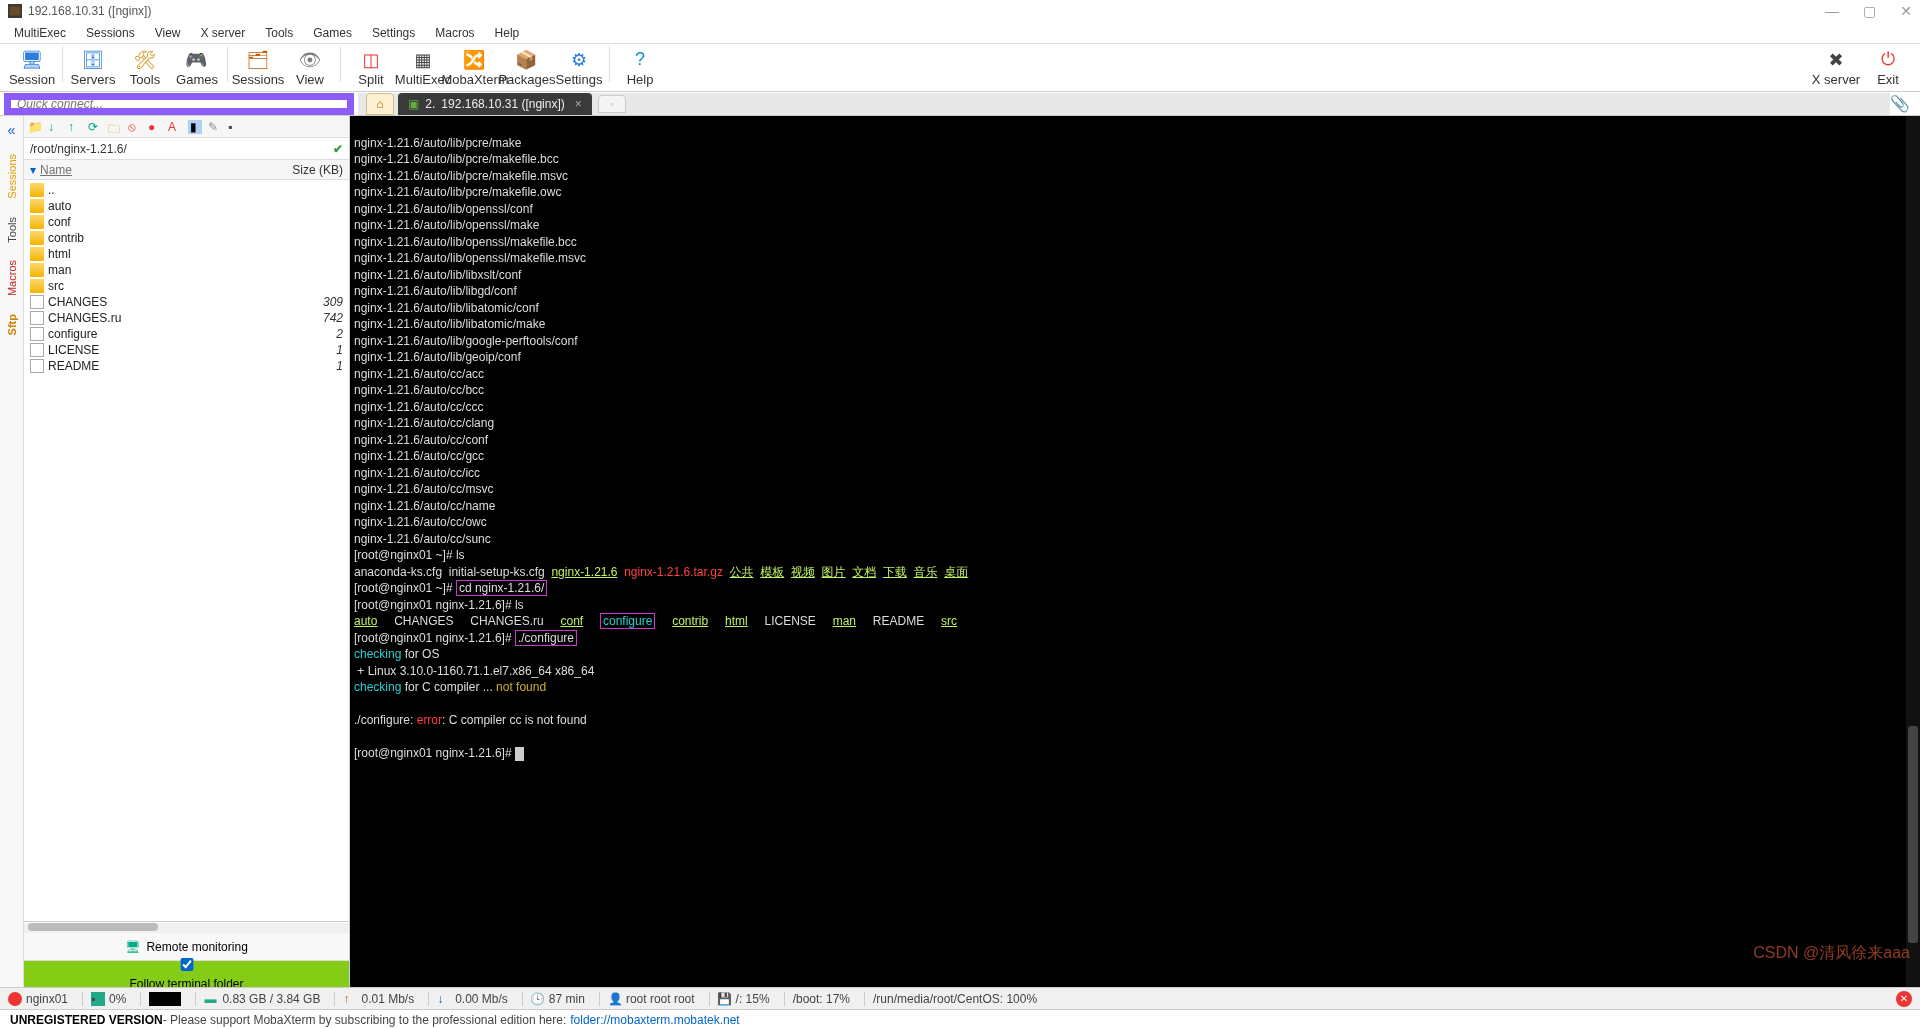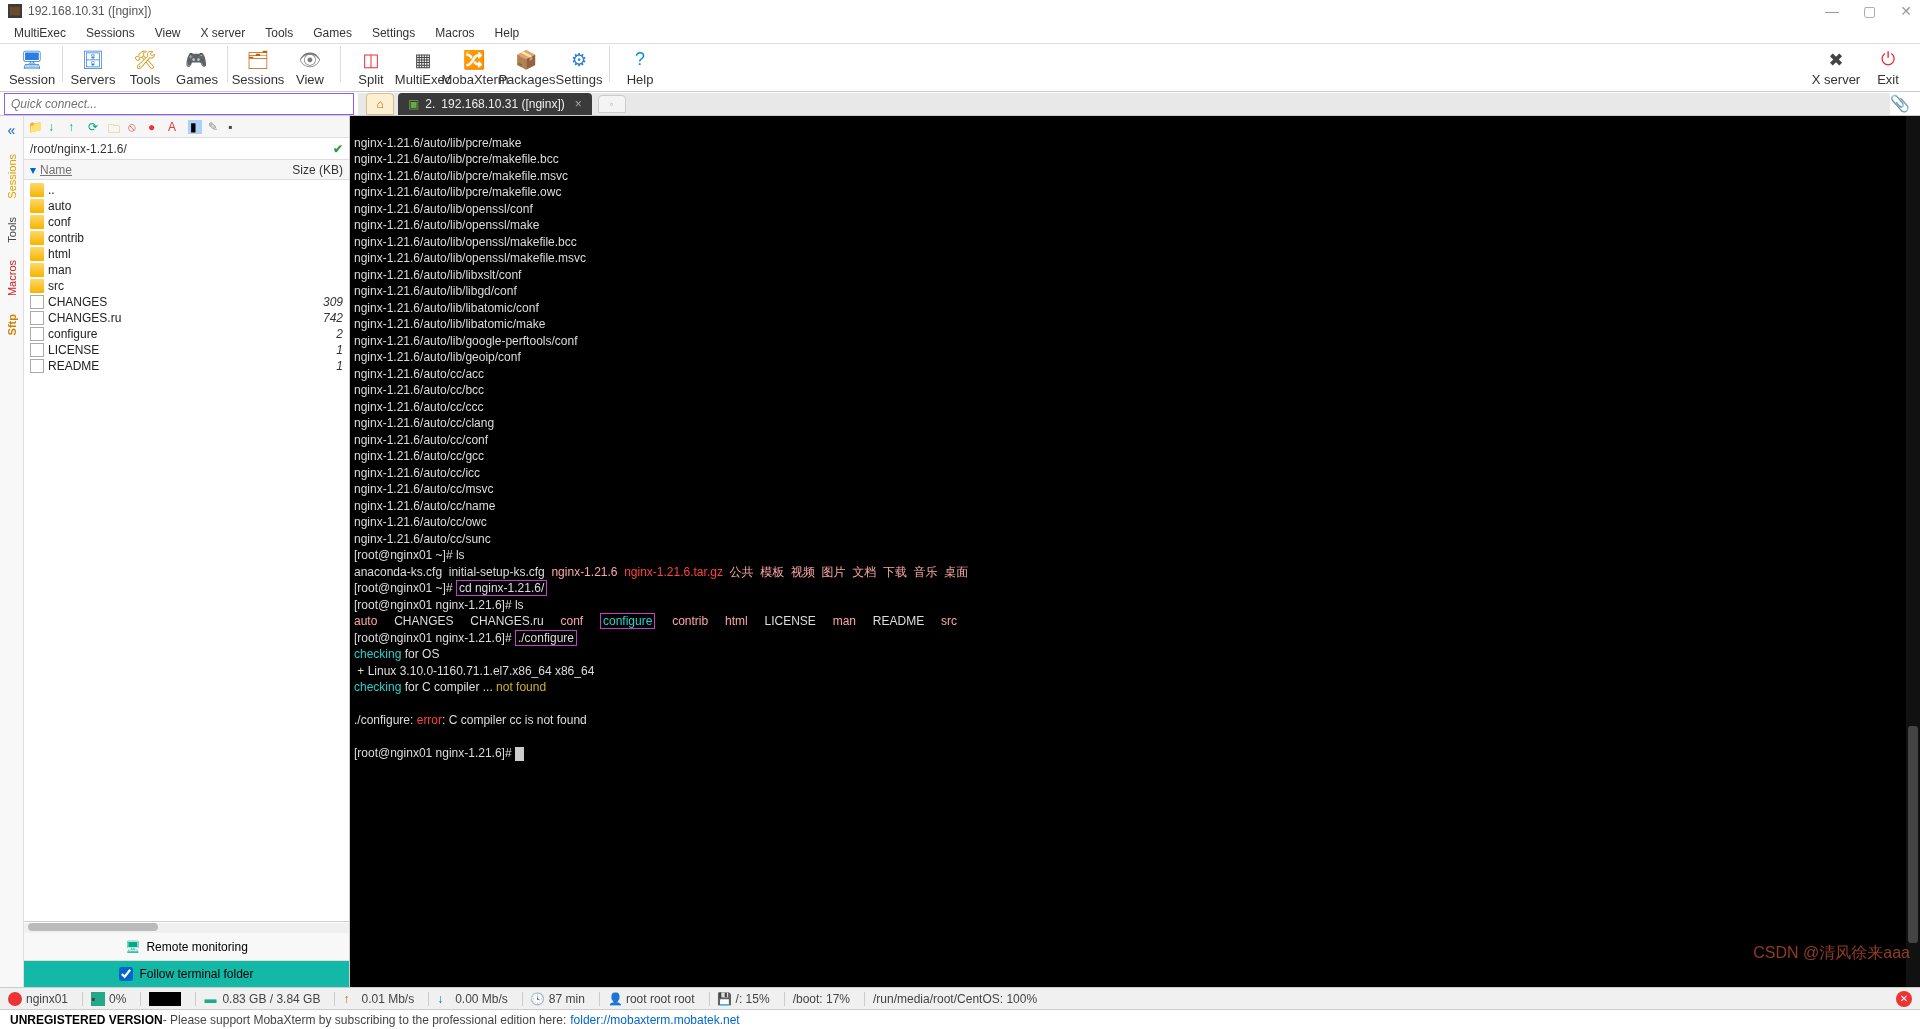"Quick connect..." .quick-input { border: 1px solid #8b5cf6 -> 7px solid #8b5cf6 }
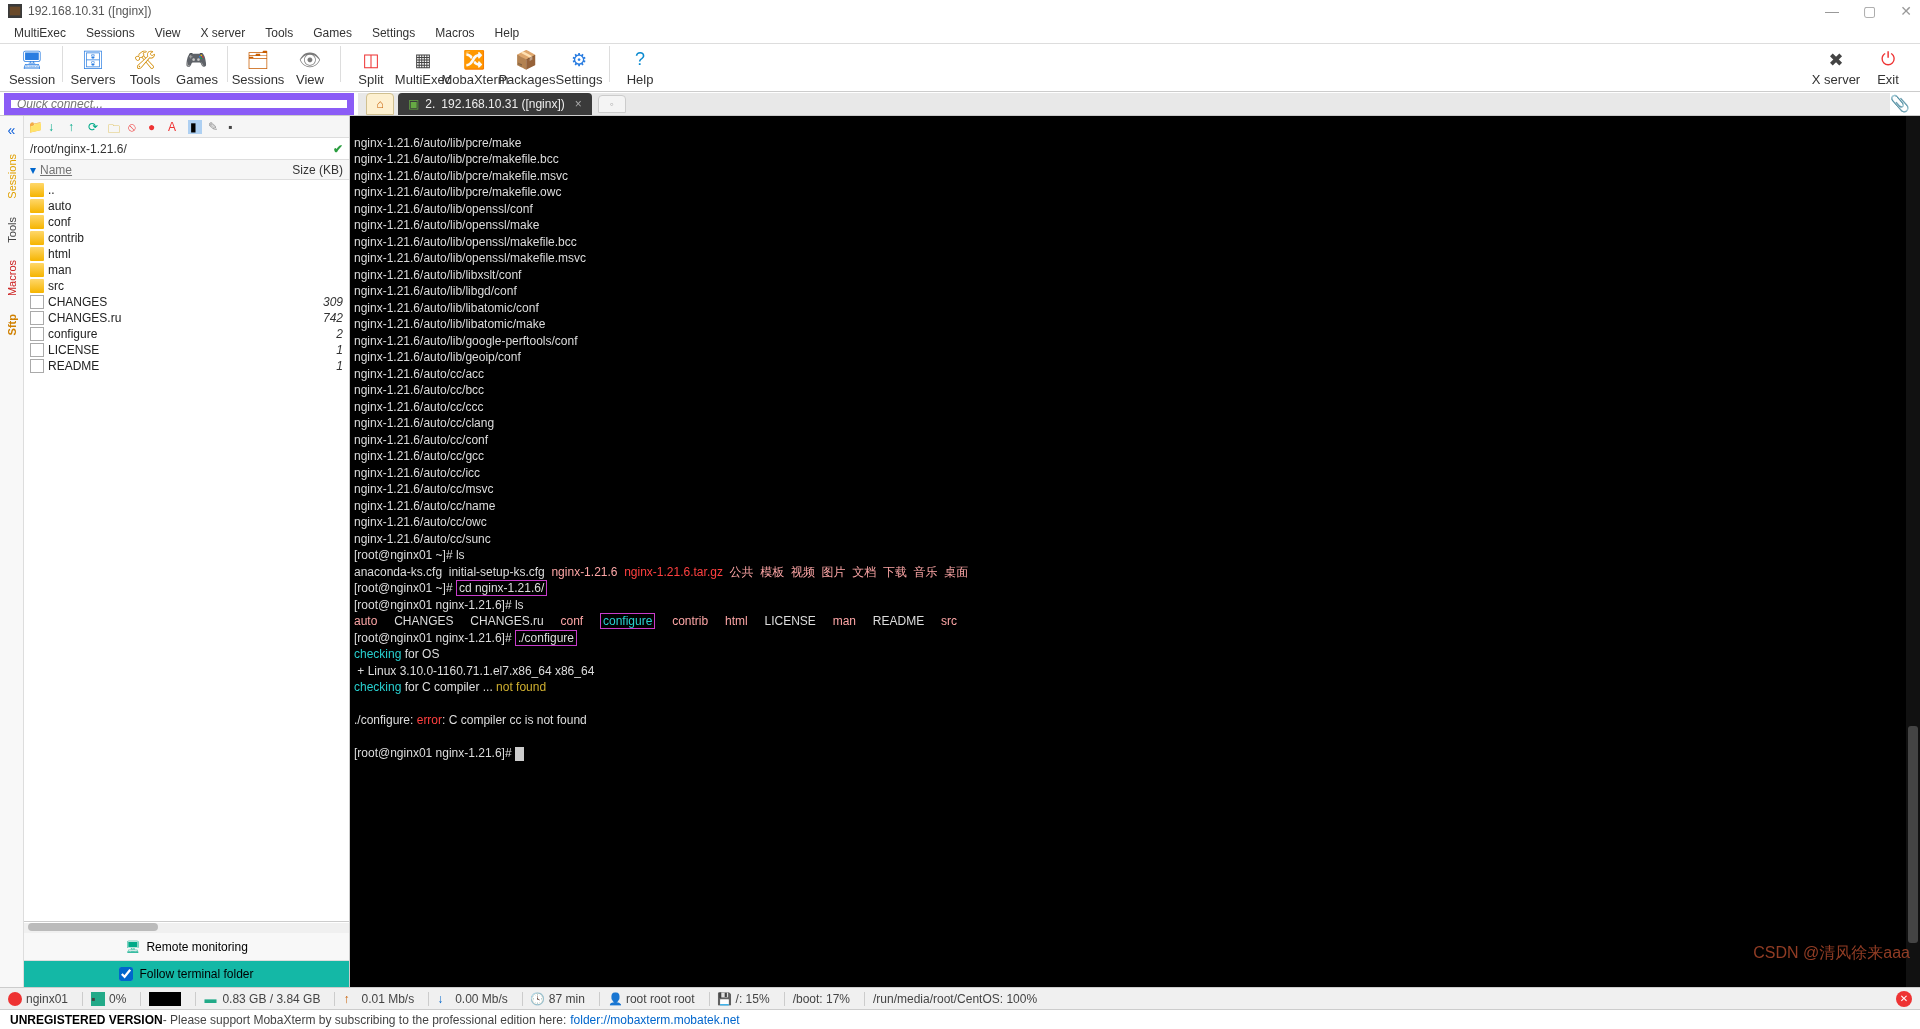"nginx-1.21.6" .t-blue { color: #fca5a5 -> #bef264; text-decoration: none -> underline }
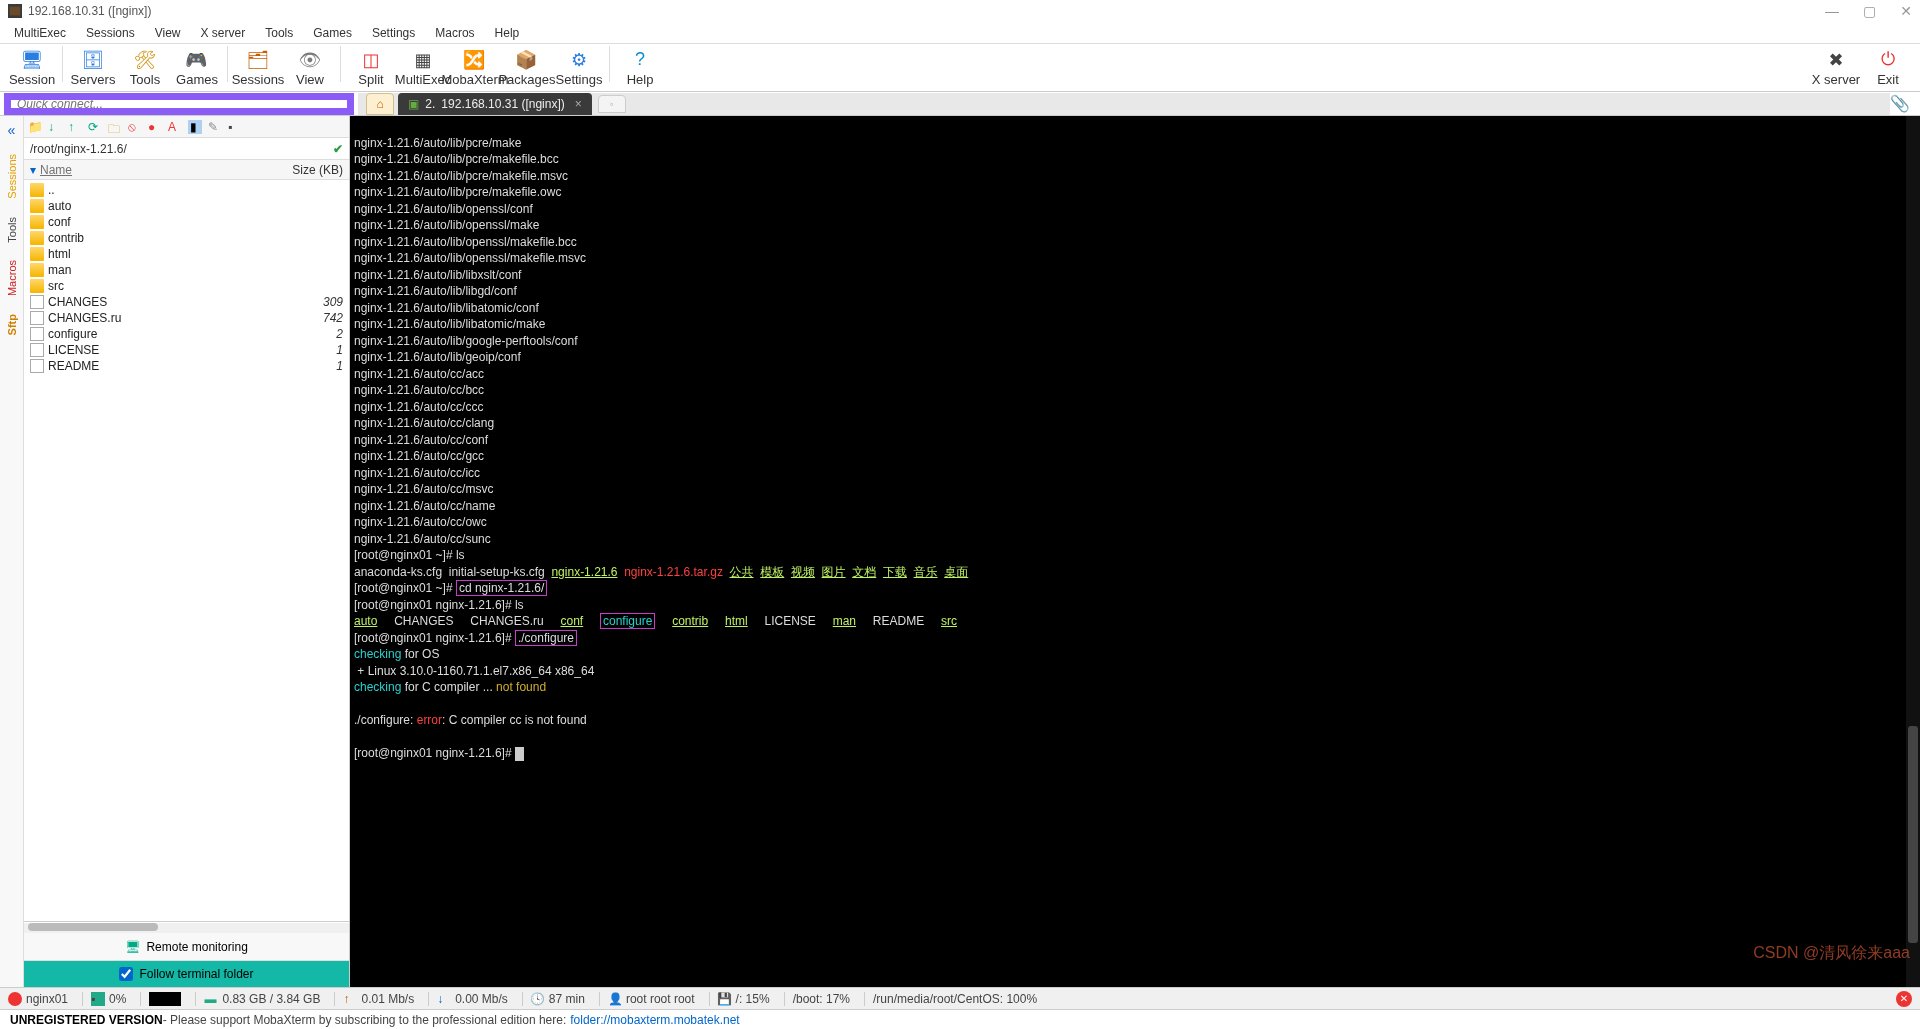"Follow terminal folder" .follow-row { background: #14b8a6 -> #84cc16; flex-direction: none -> column }
